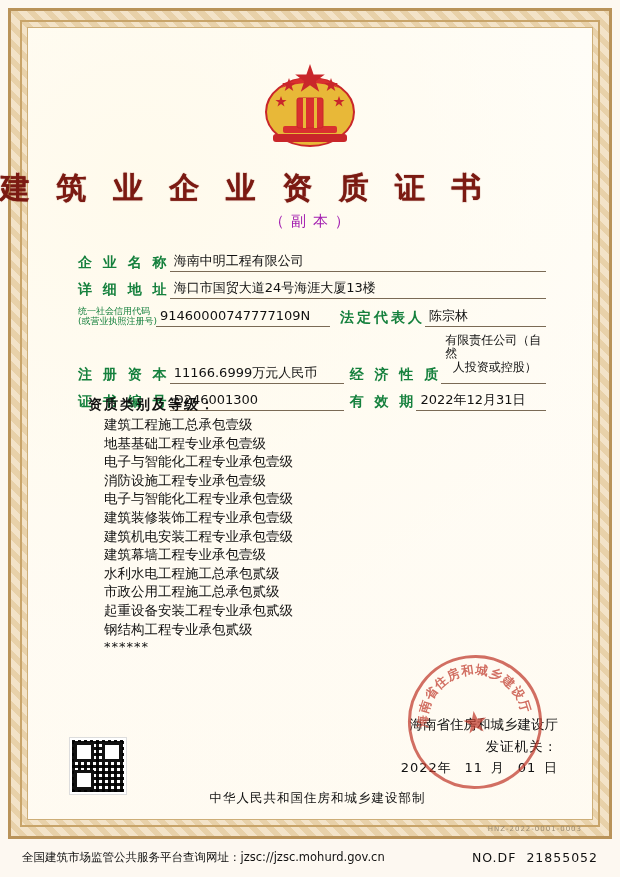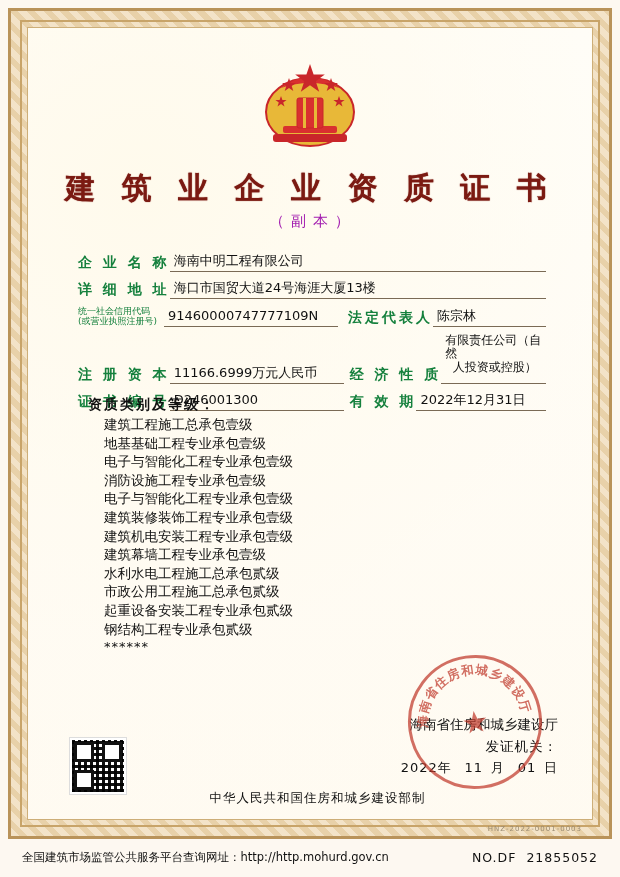"建 筑 业 企 业" .title { text-align: center -> left }
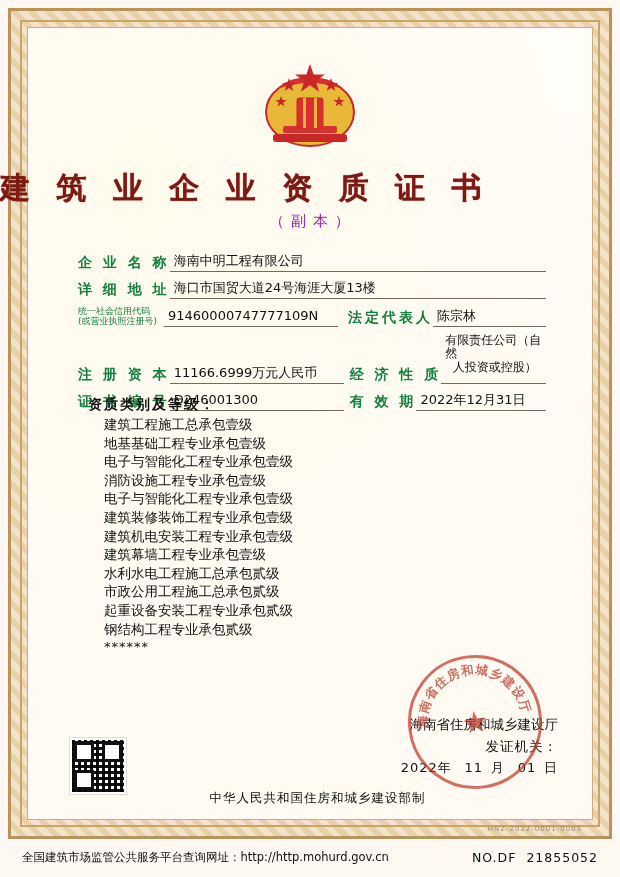"91460000747777109N" span.val { margin-left: 8px -> none }
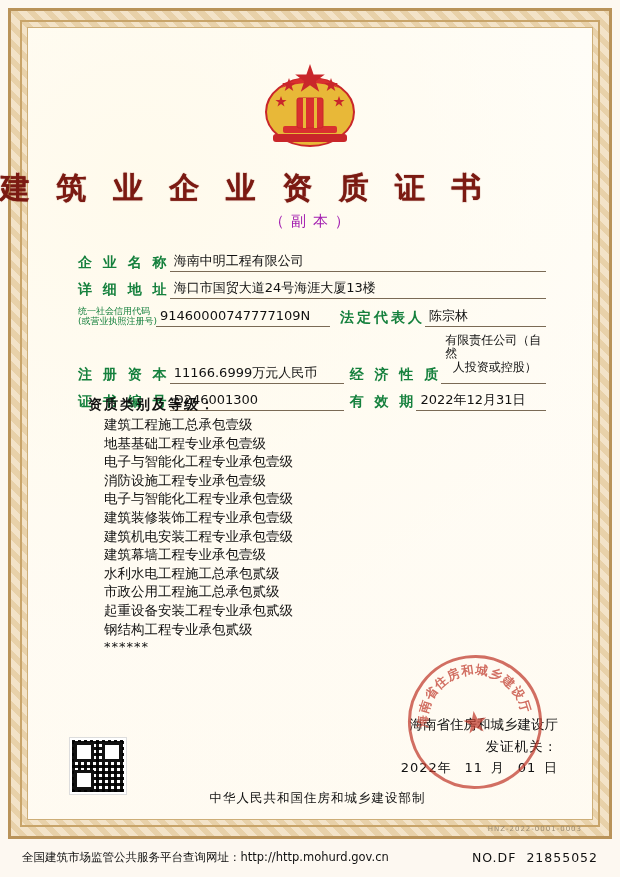"全国建筑市场监管公共服务平台查询网址：http://http.mohurd.go" span { text: http://http.mohurd.gov.cn -> jzsc://jzsc.mohurd.gov.cn }
